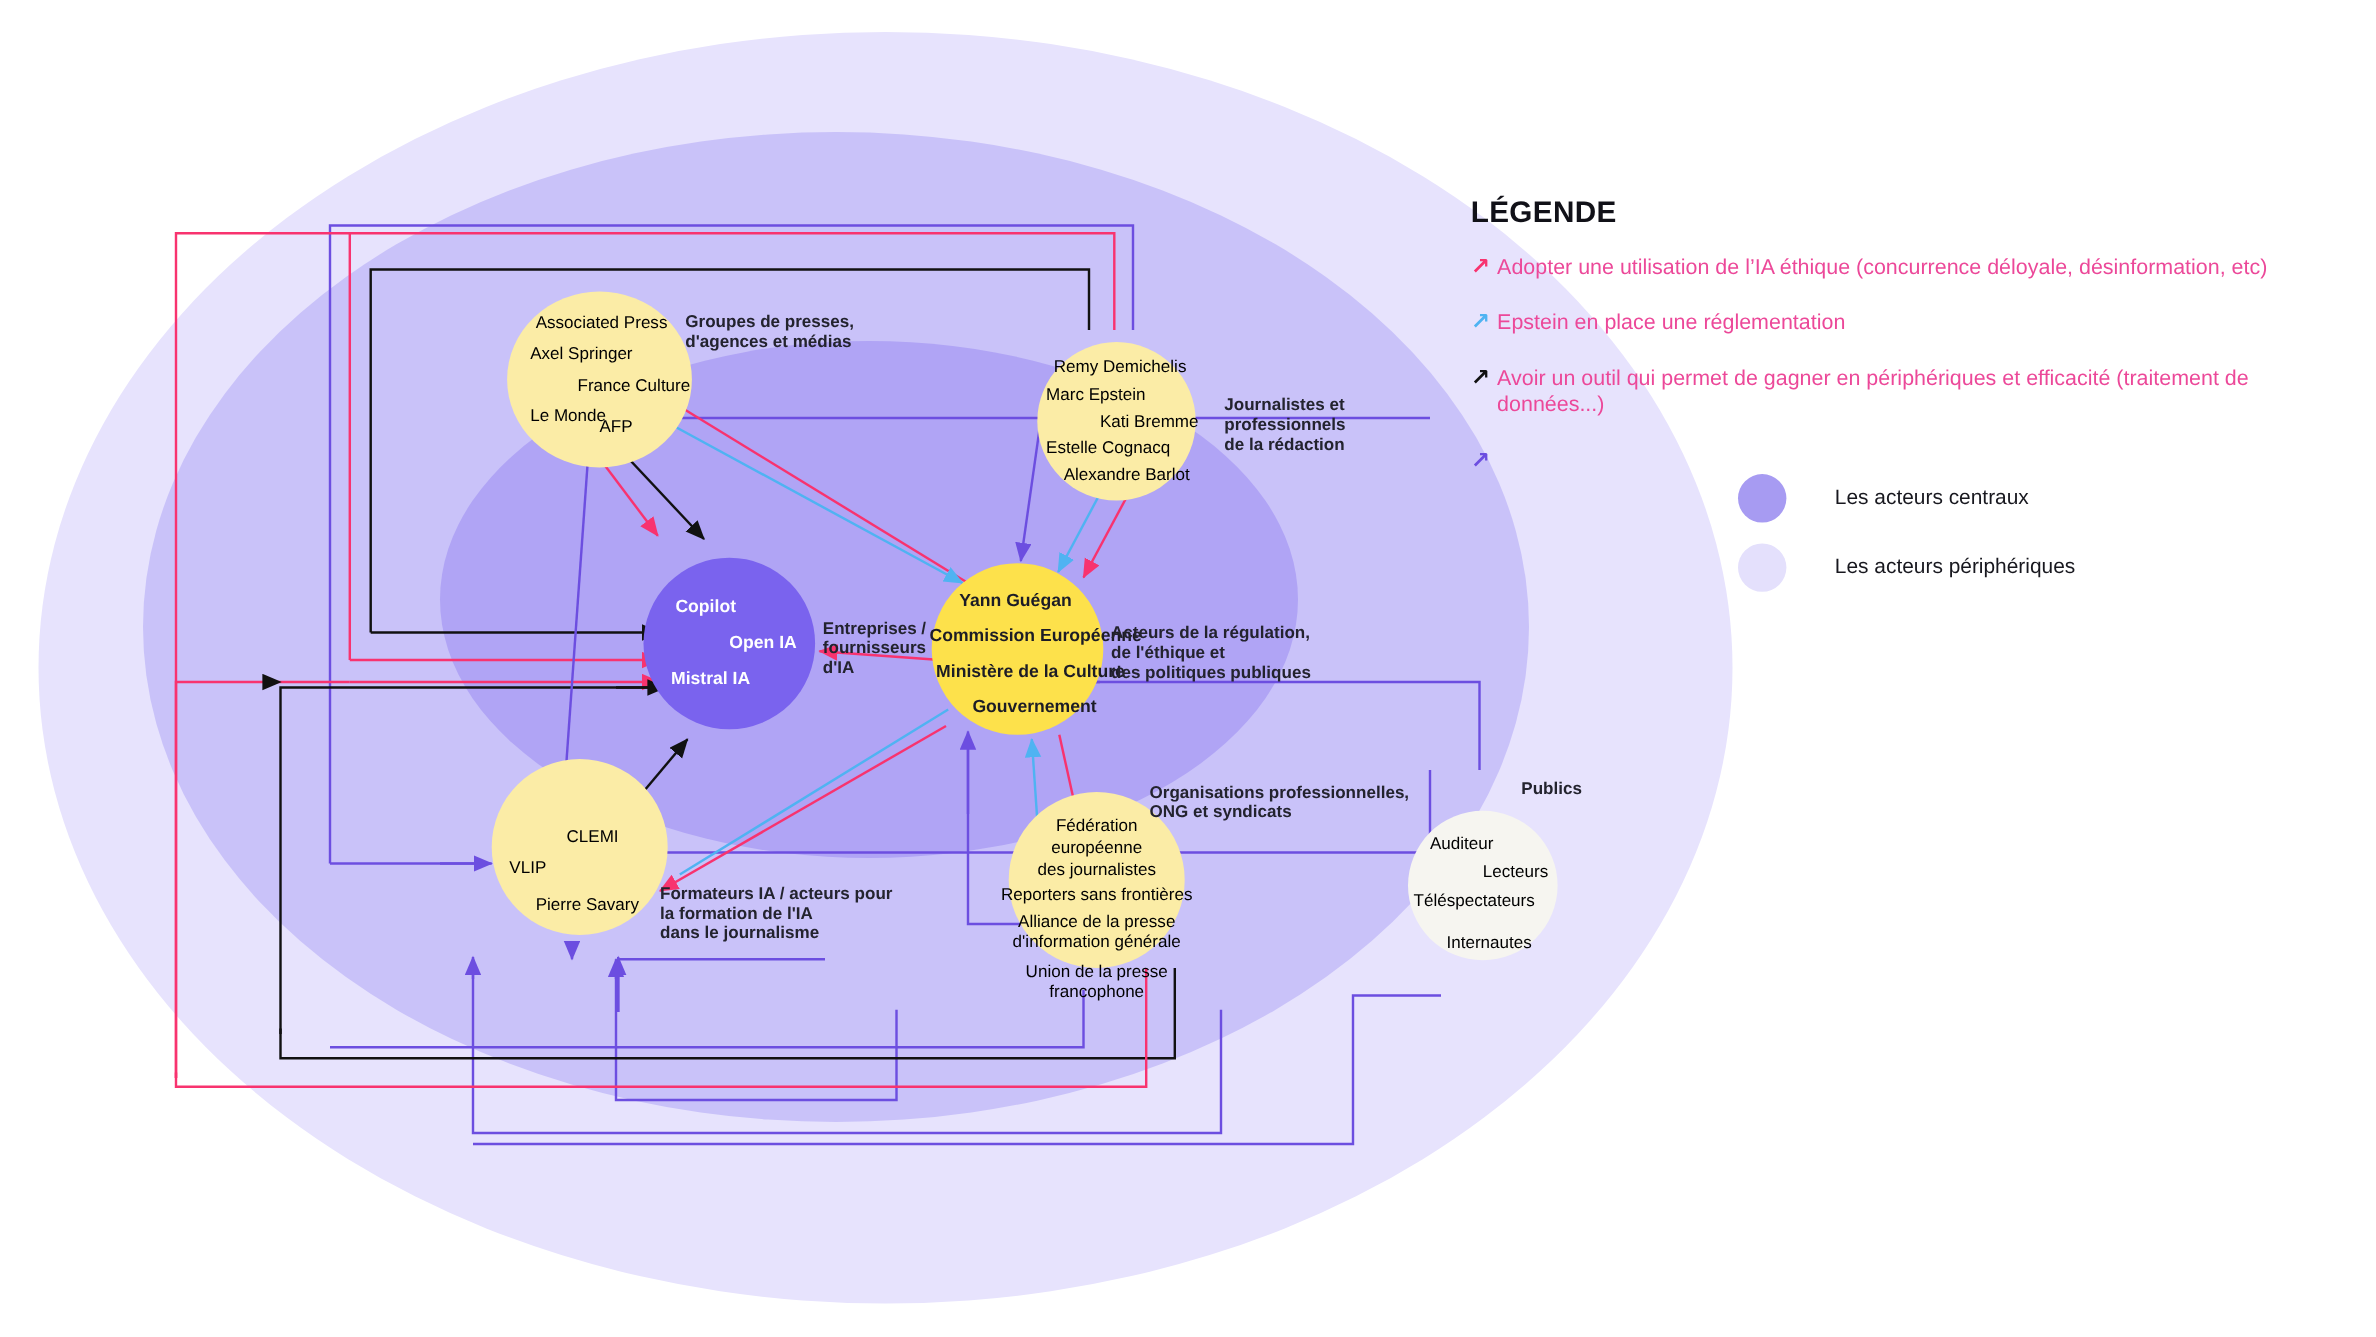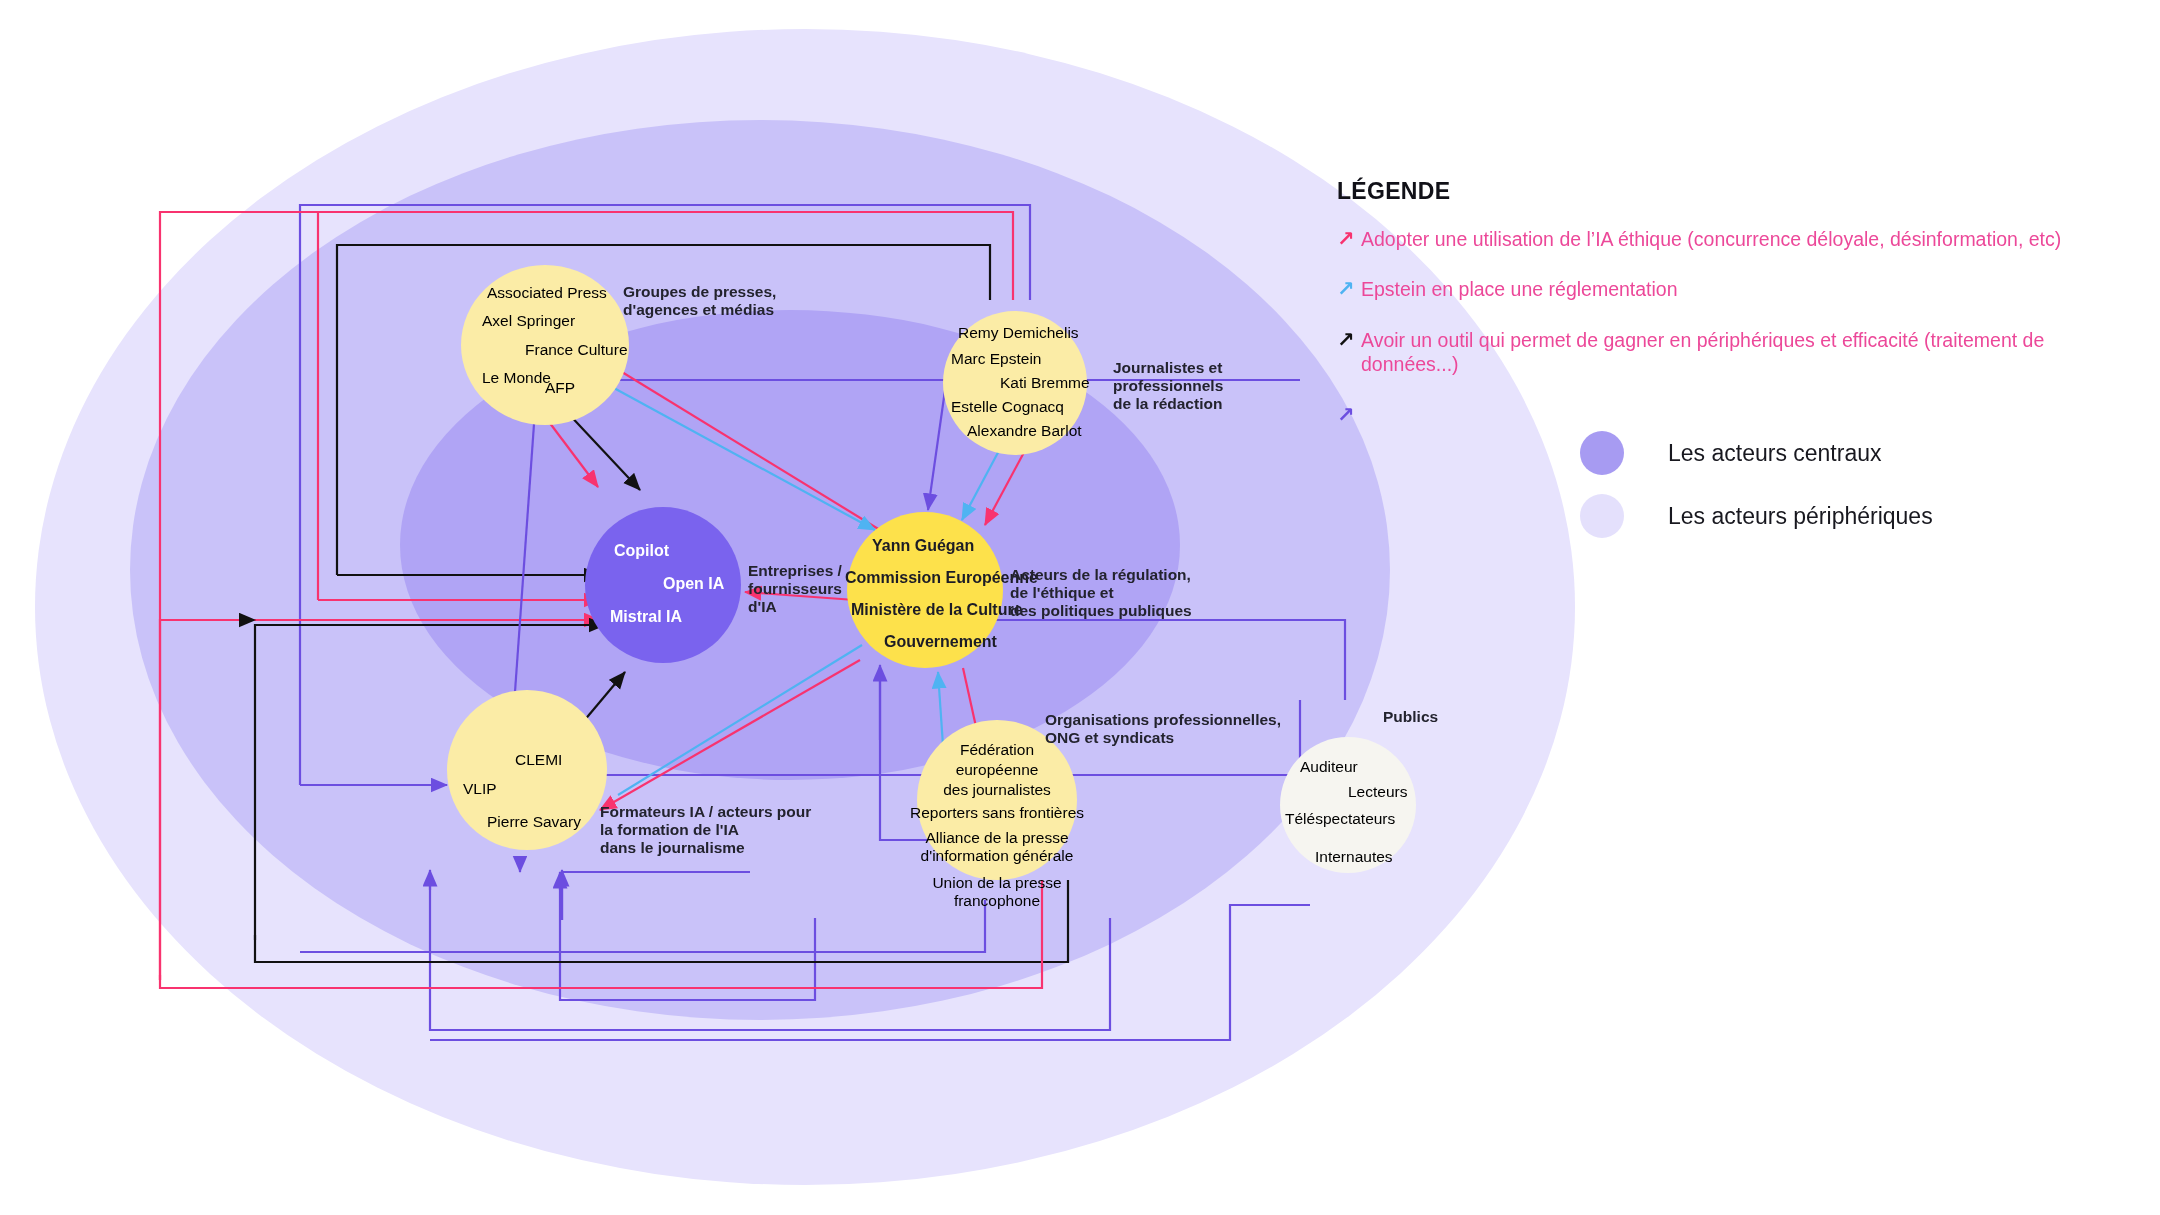"LÉGENDE" .legend h1 { font-size: 23px -> 27px }
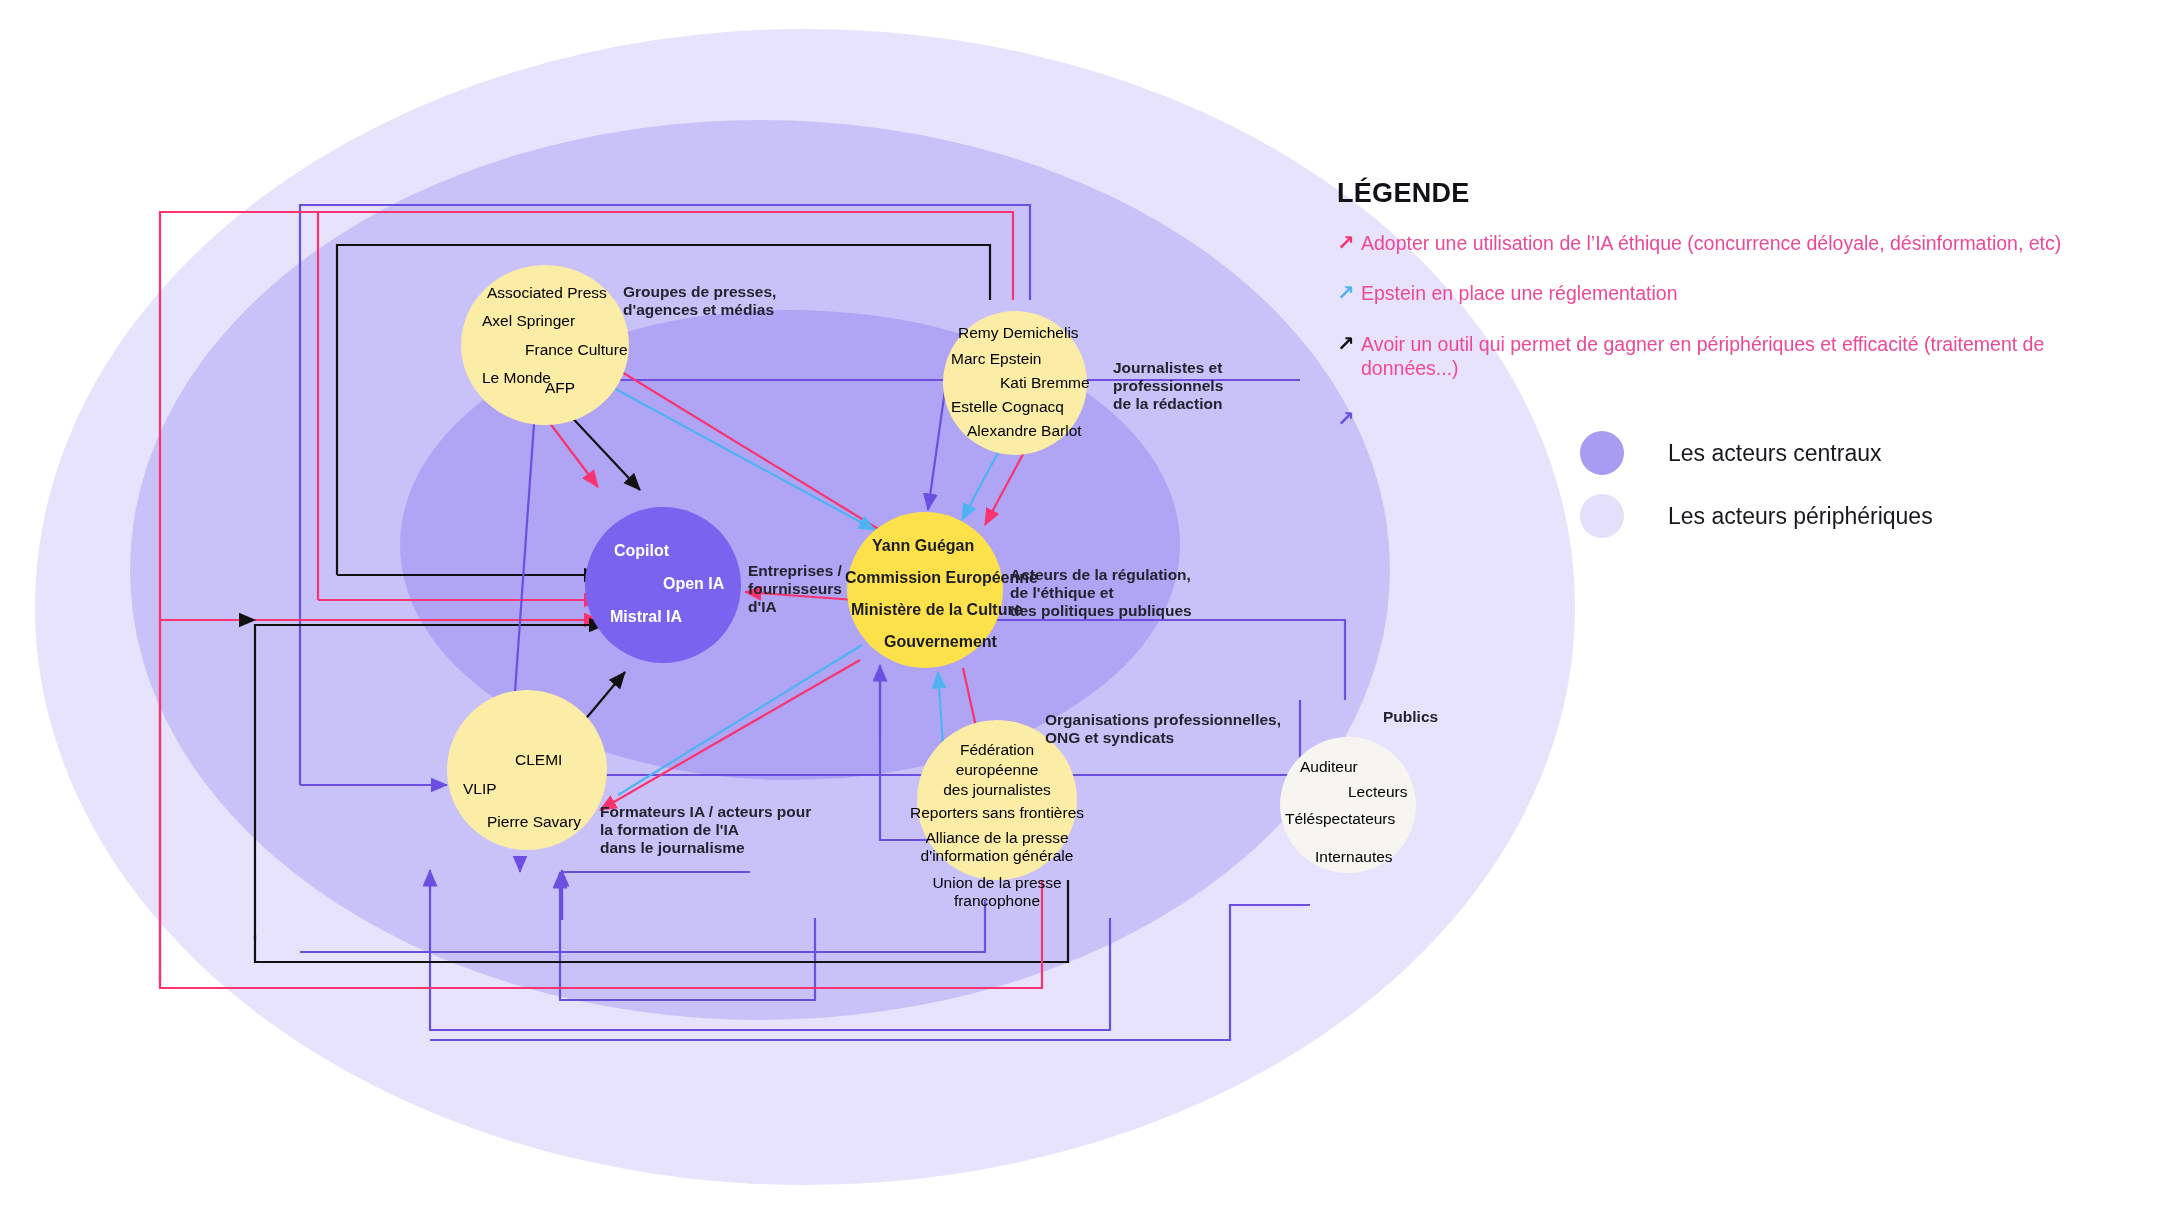"Les acteurs centraux" .swatch-label { font-size: 23px -> 19px }
